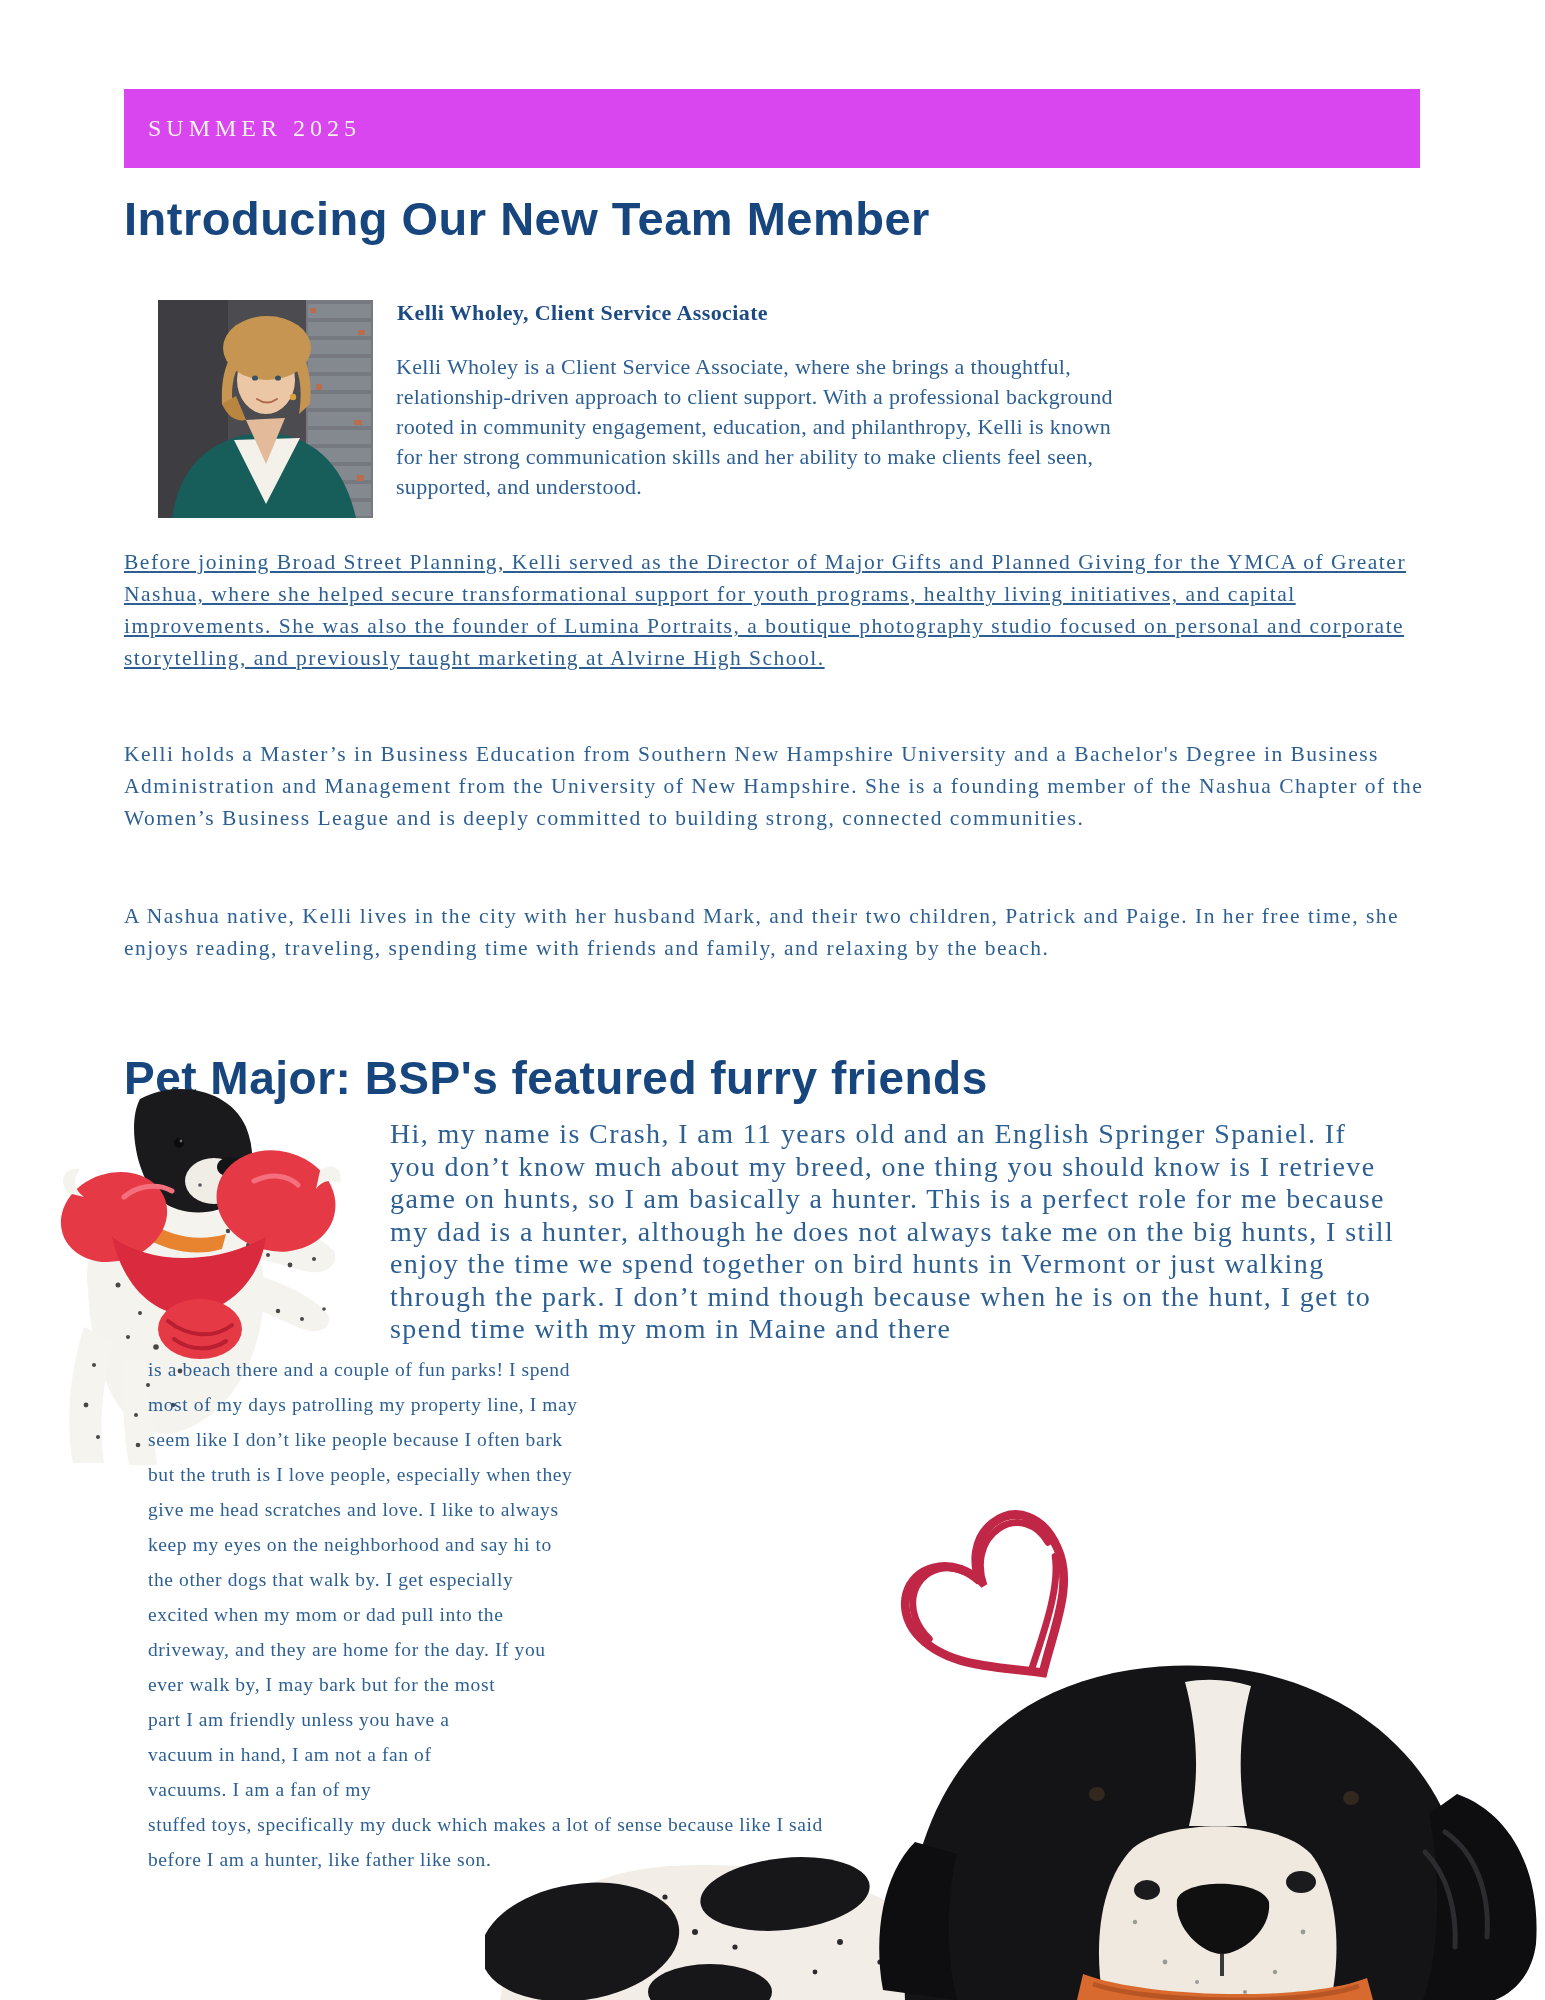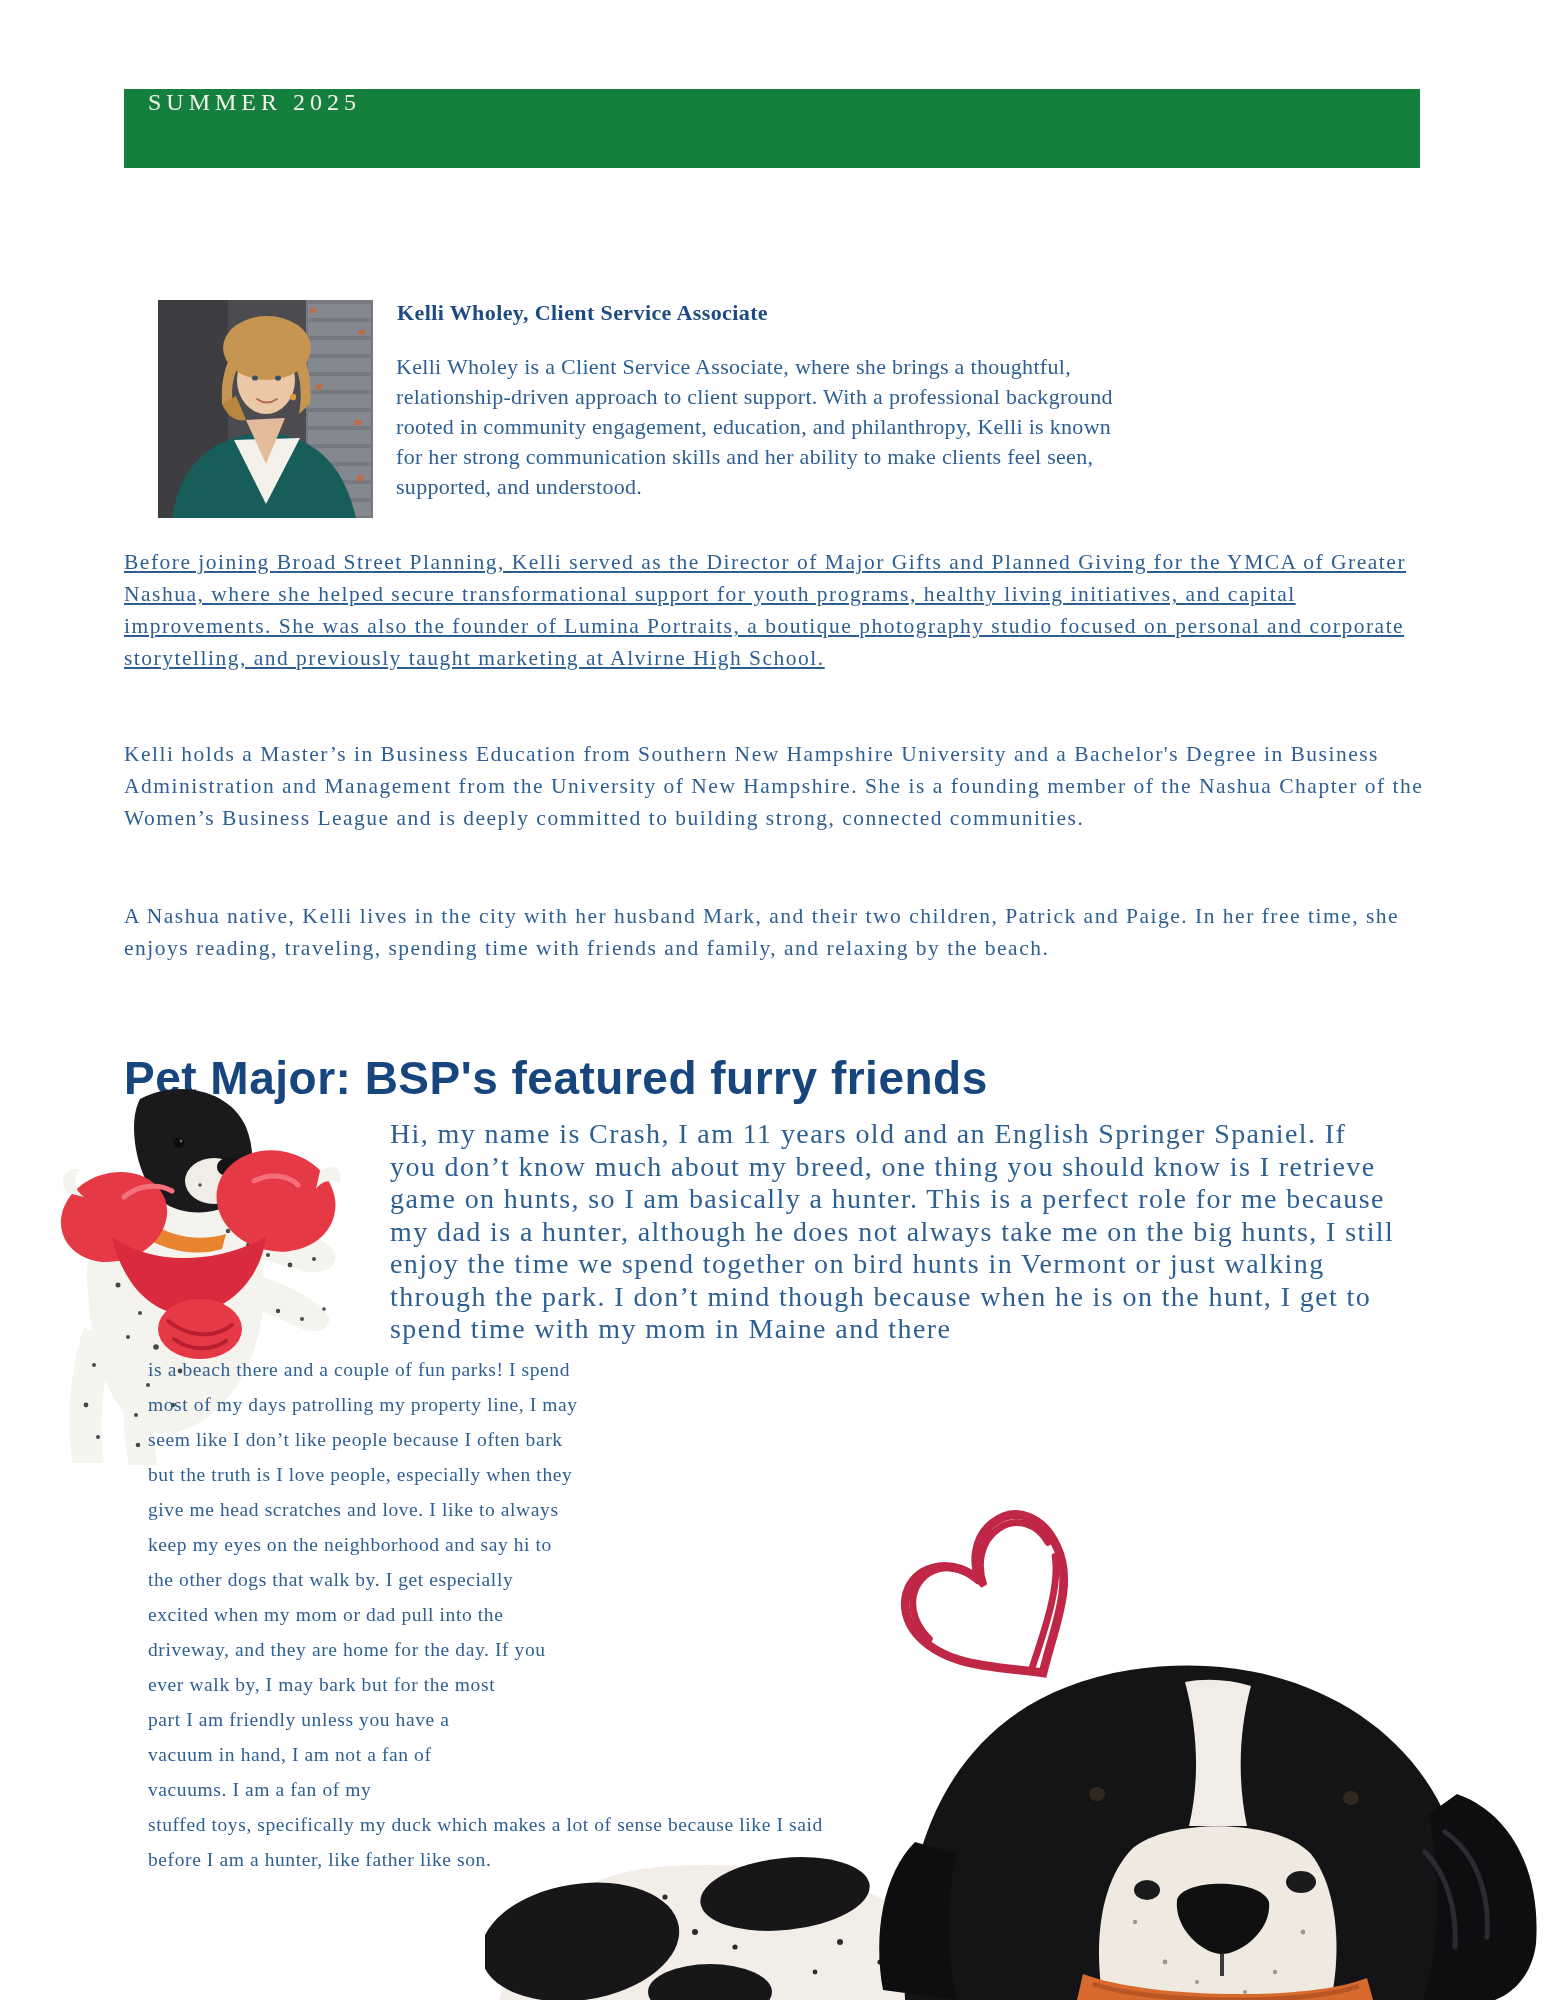"SUMMER 2025" .masthead { align-items: flex-start -> center; background: #15803d -> #d946ef }
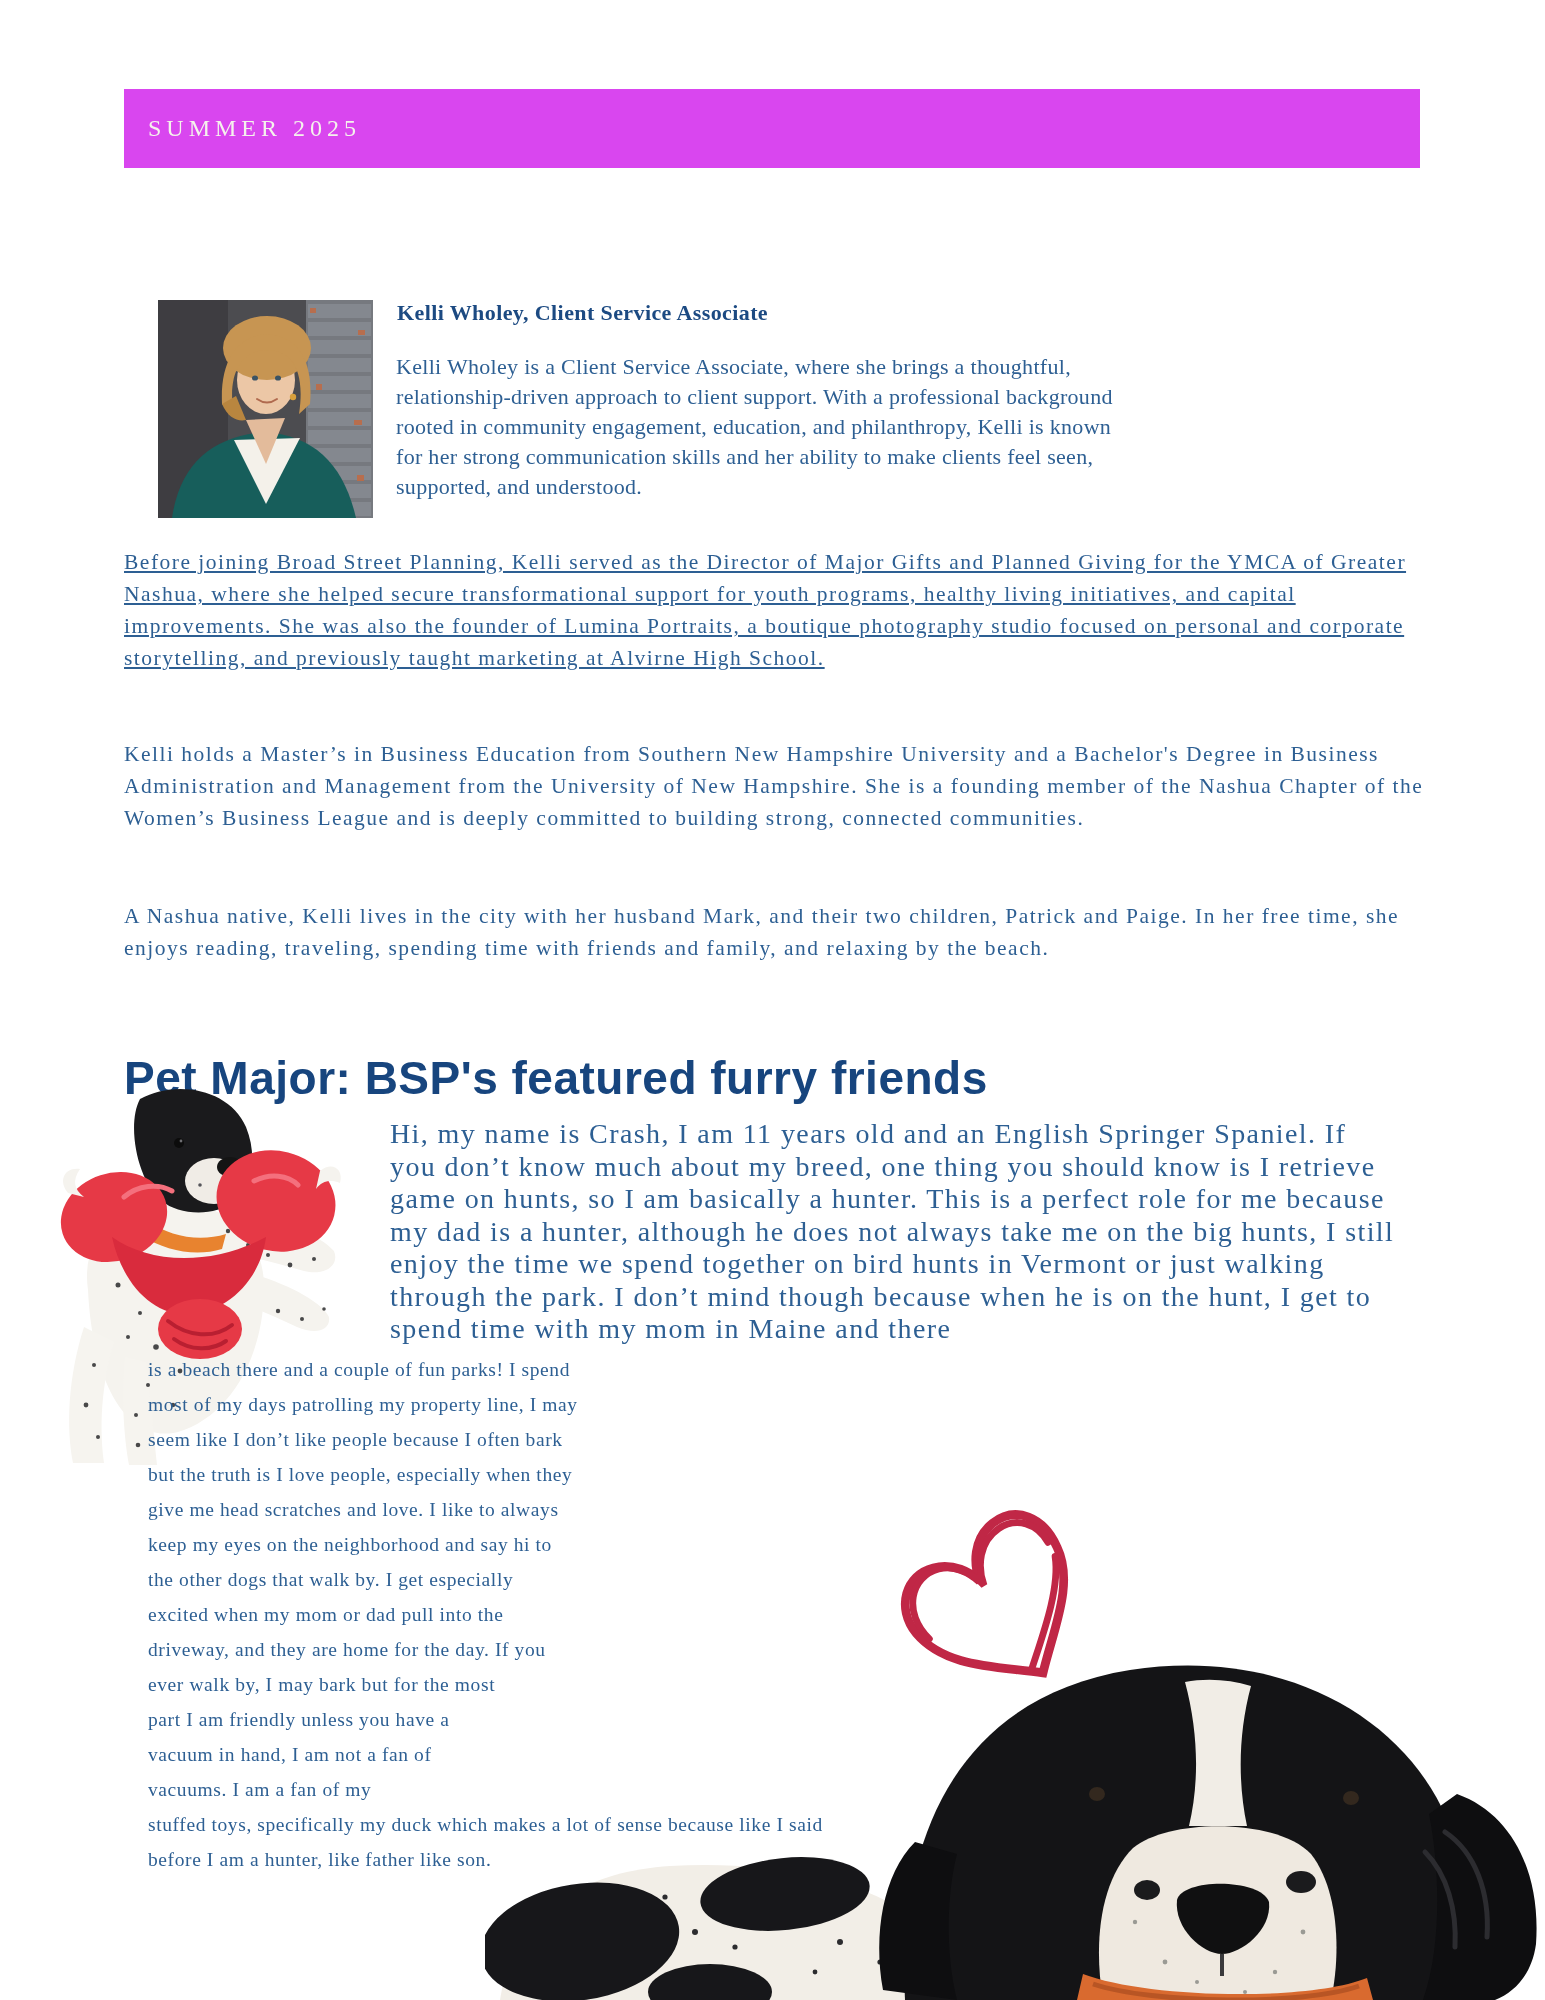"Introducing Our New Team Member" h1.h1 { html: none -> <h1>Introducing Our New Team Member</h1> }
